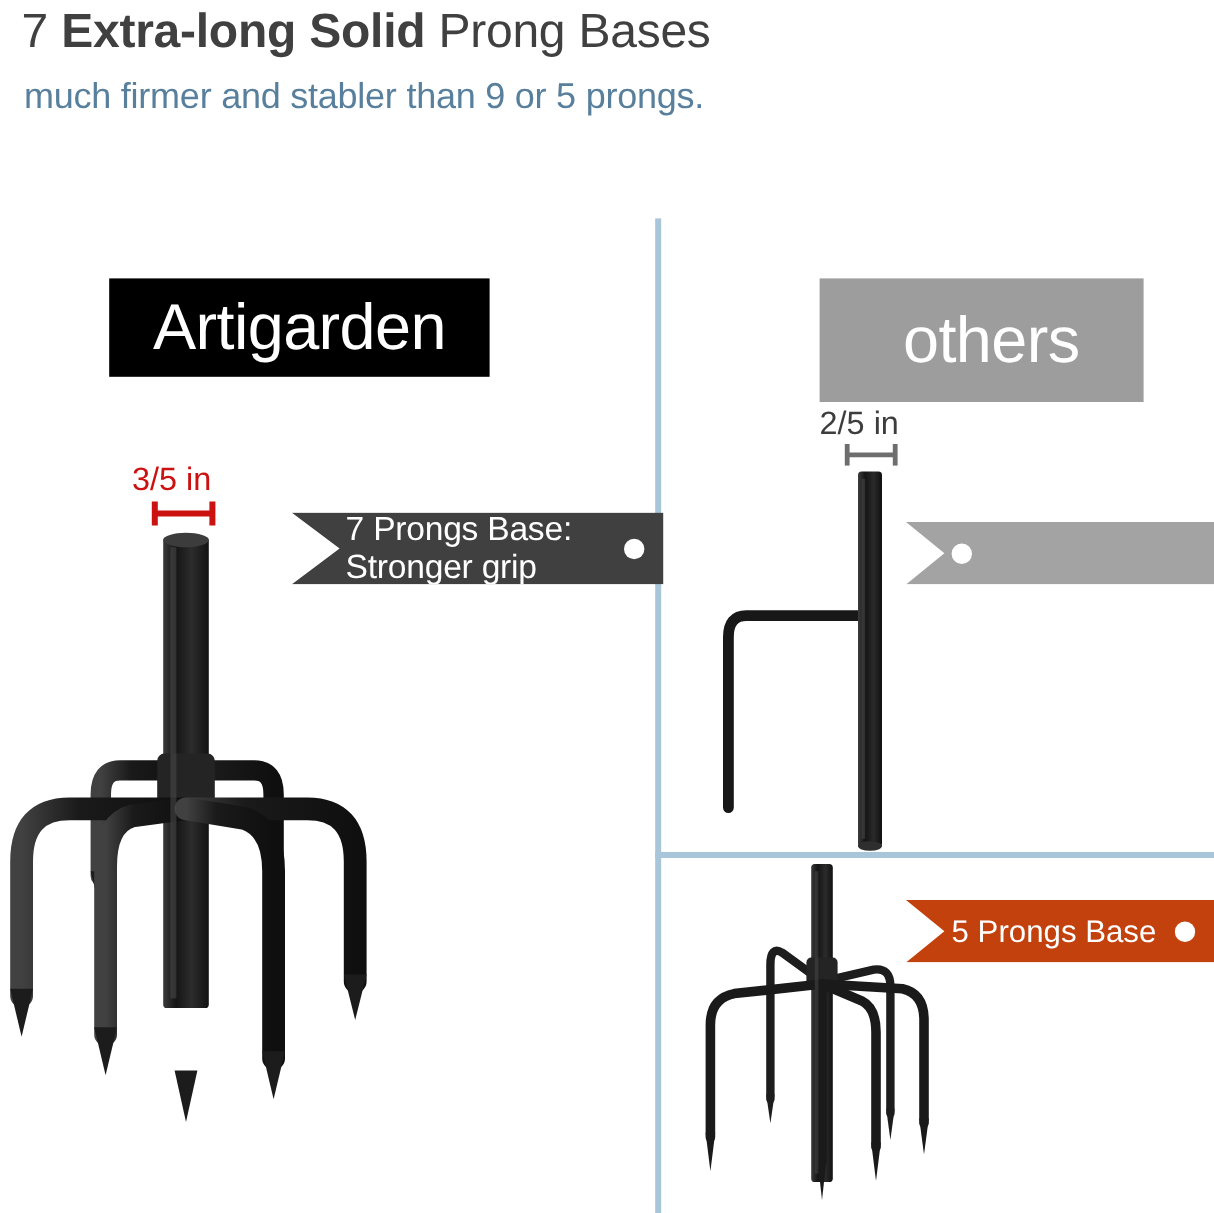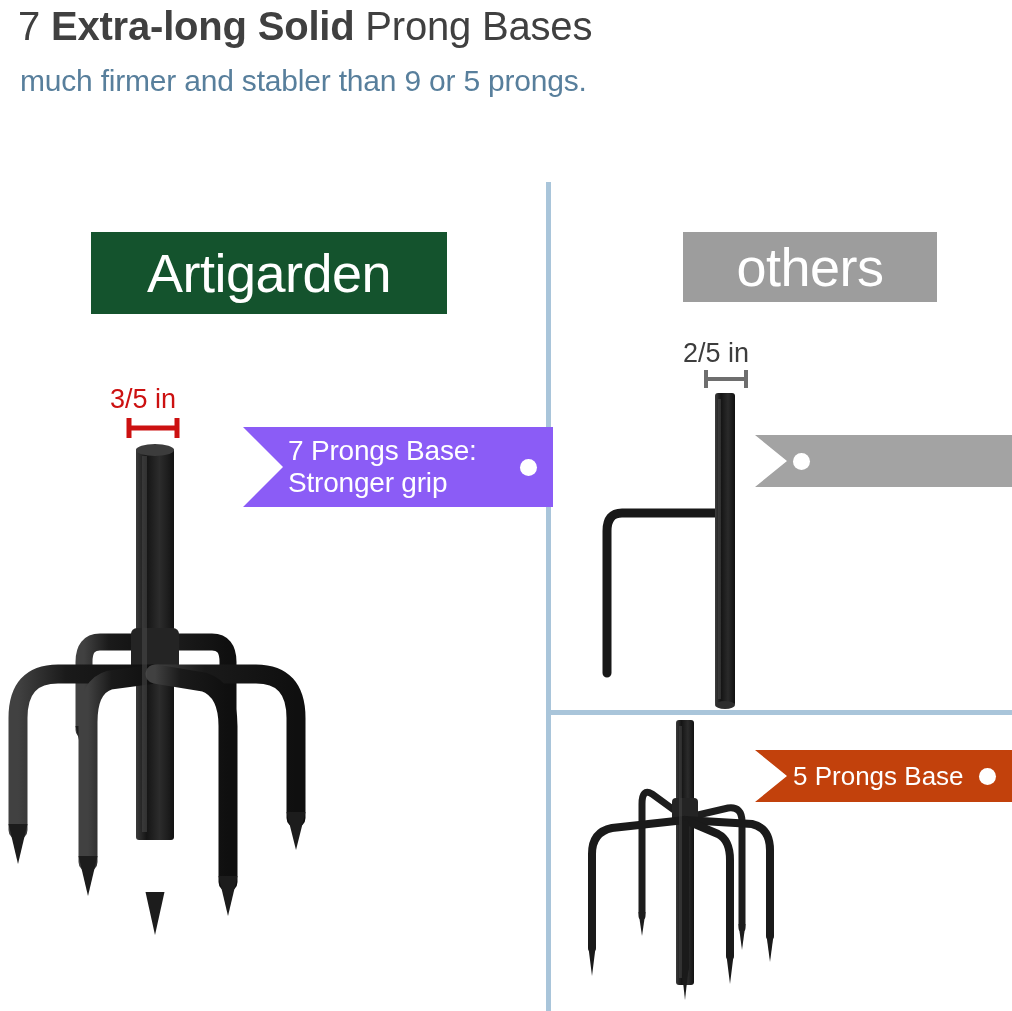"Artigarden" #brand-artigarden { background: #14532d -> #000000; width: 356px -> 317px }
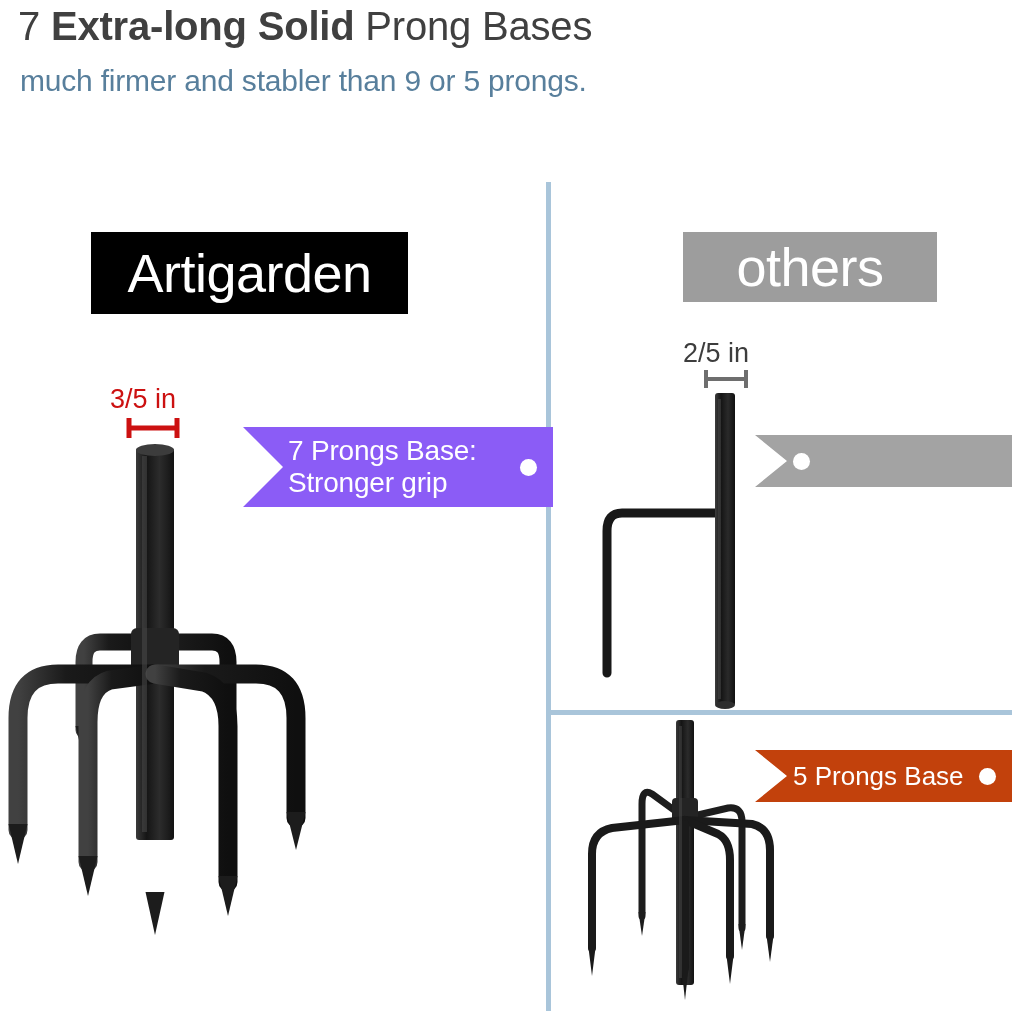"others" #brand-others { height: 70px -> 103px; padding-left: none -> 16px }
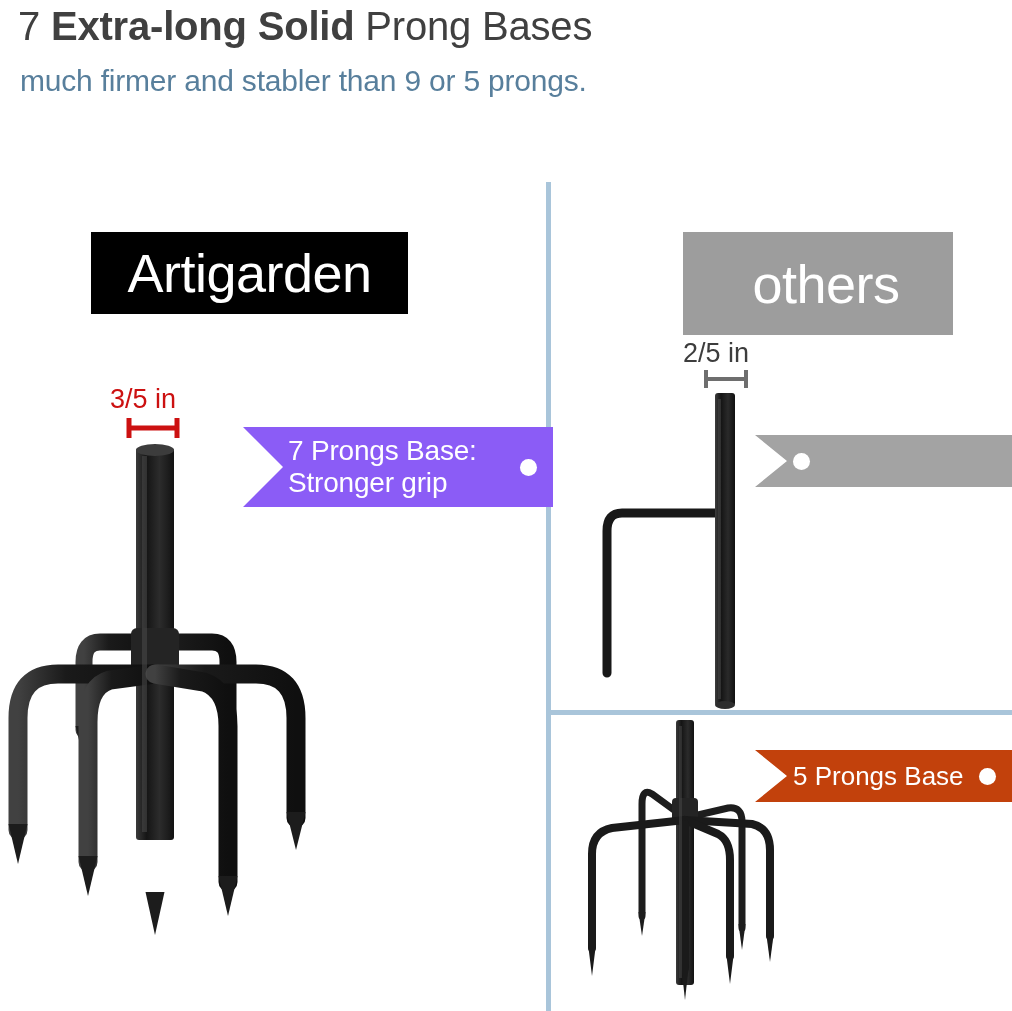"7 Prongs Base:" #banner-7prong { background: #8b5cf6 -> #404040; height: 80px -> 60px }
